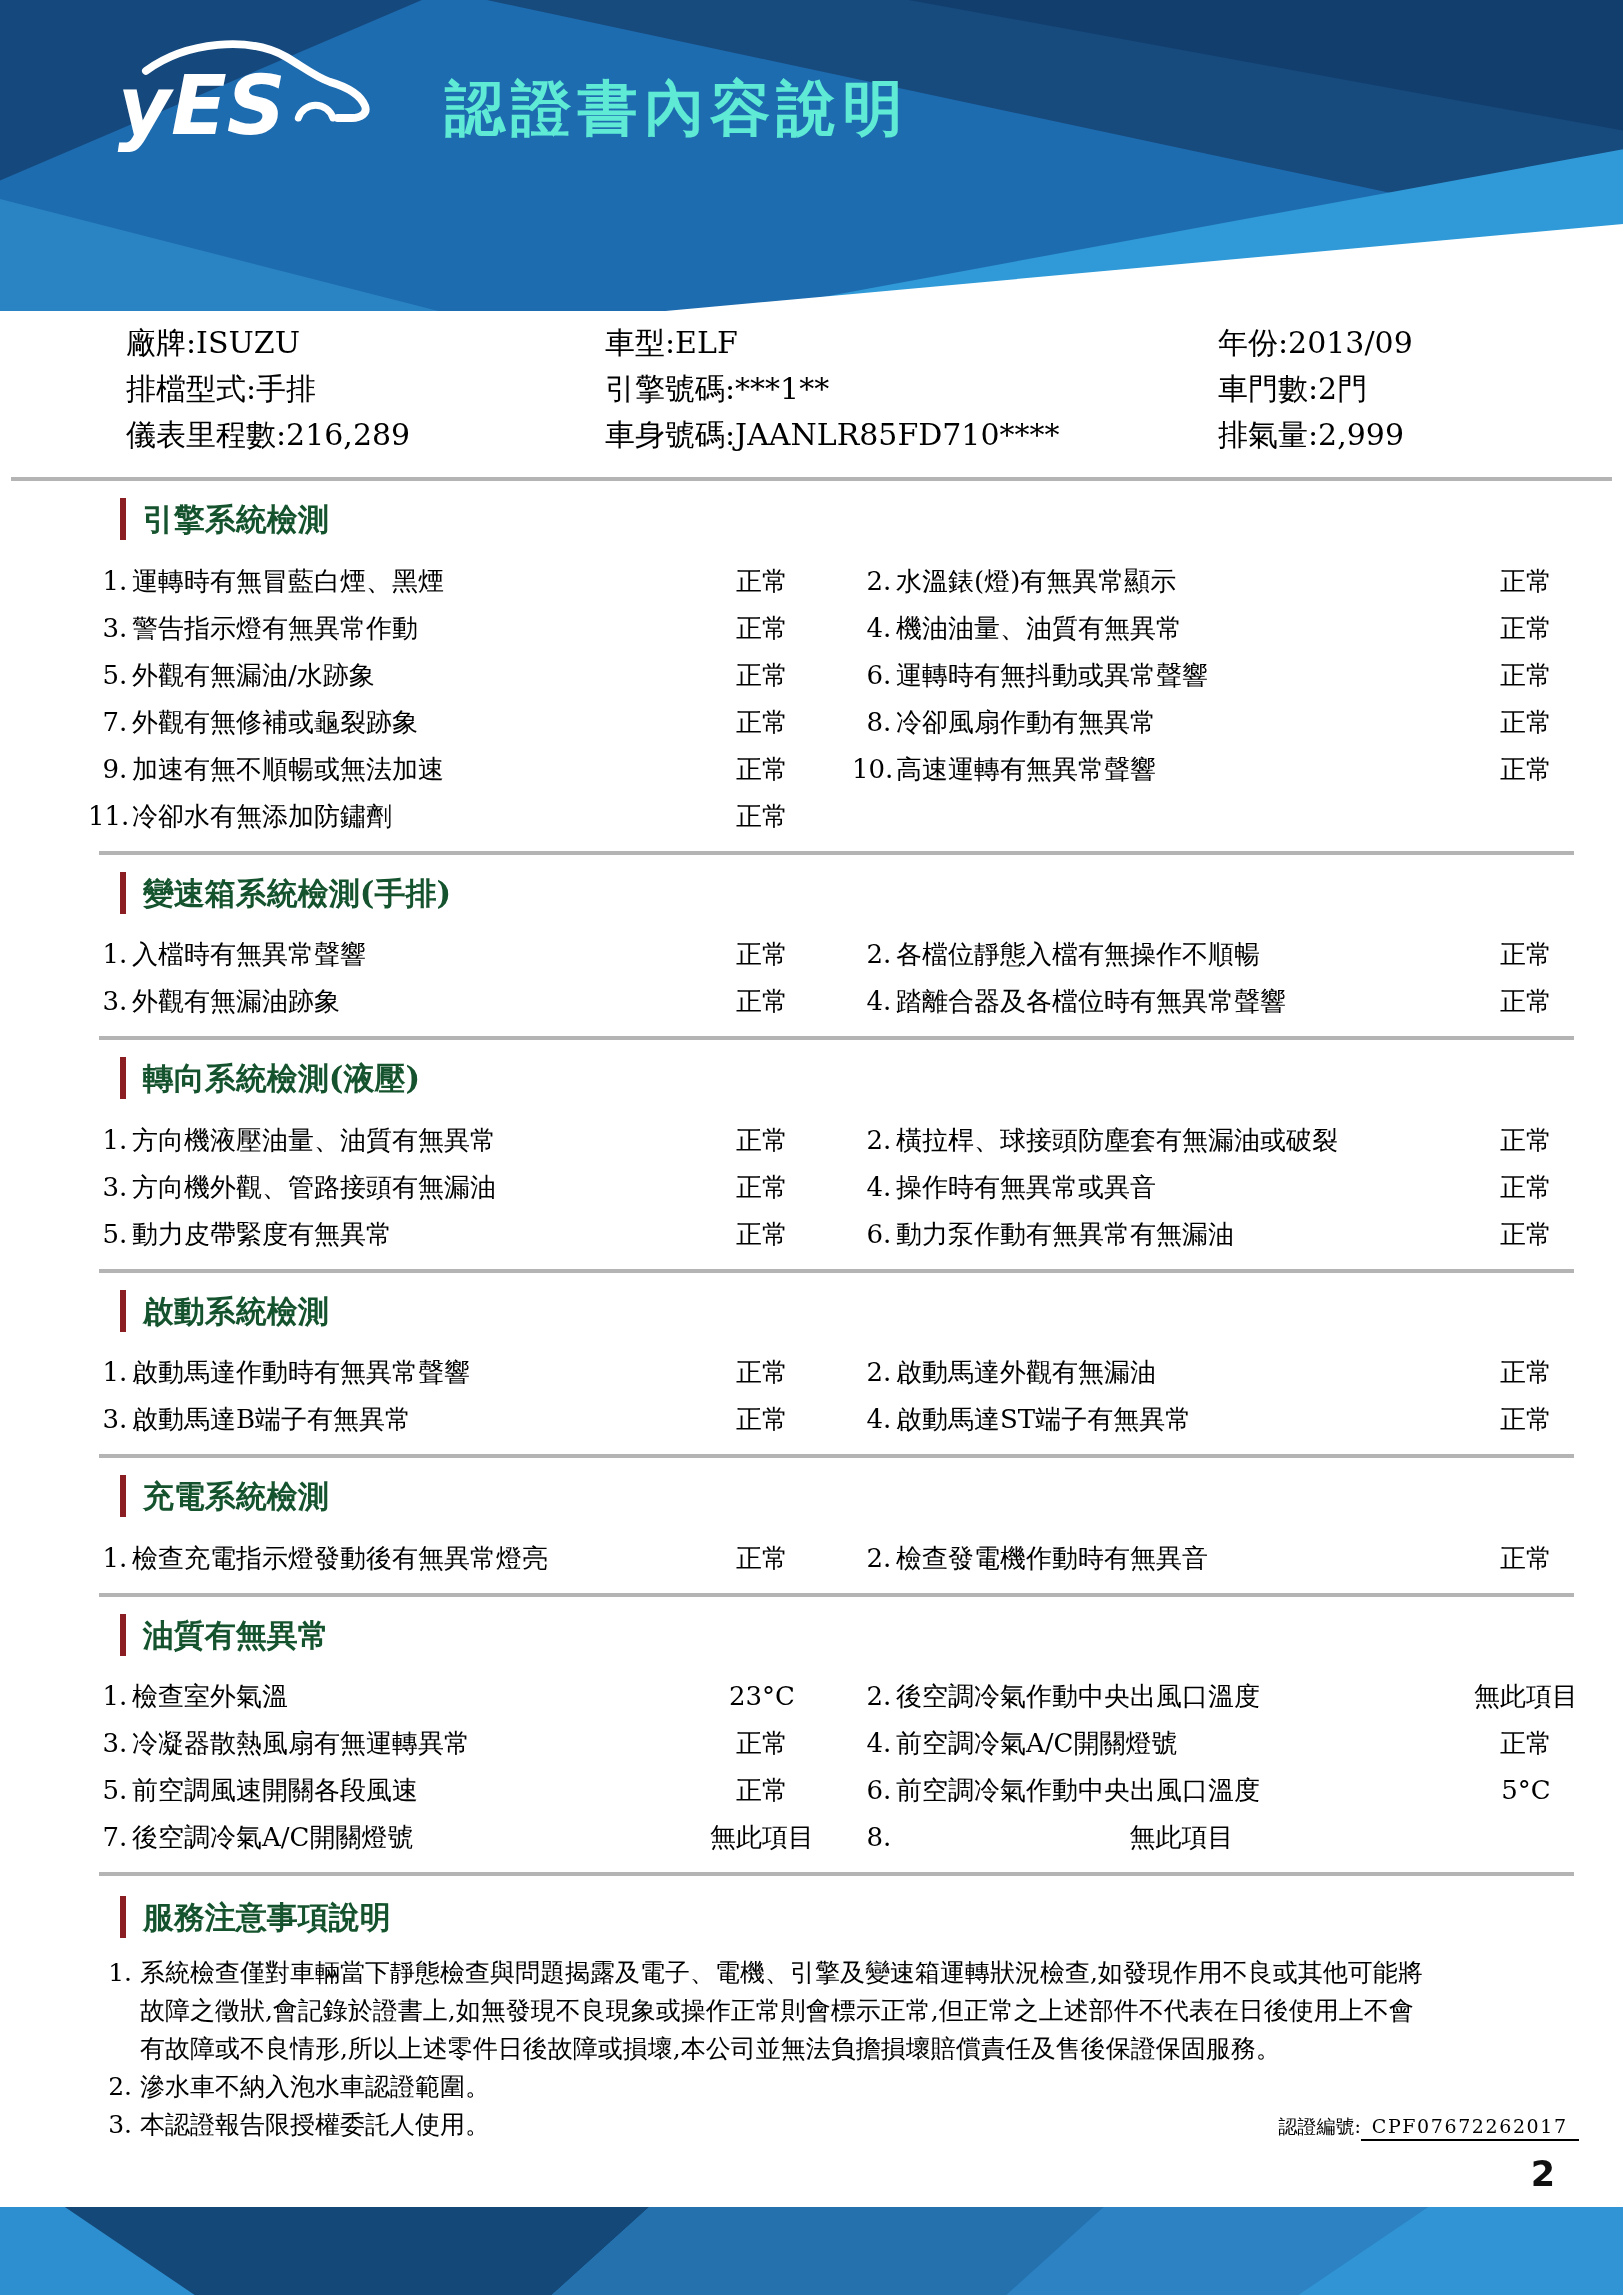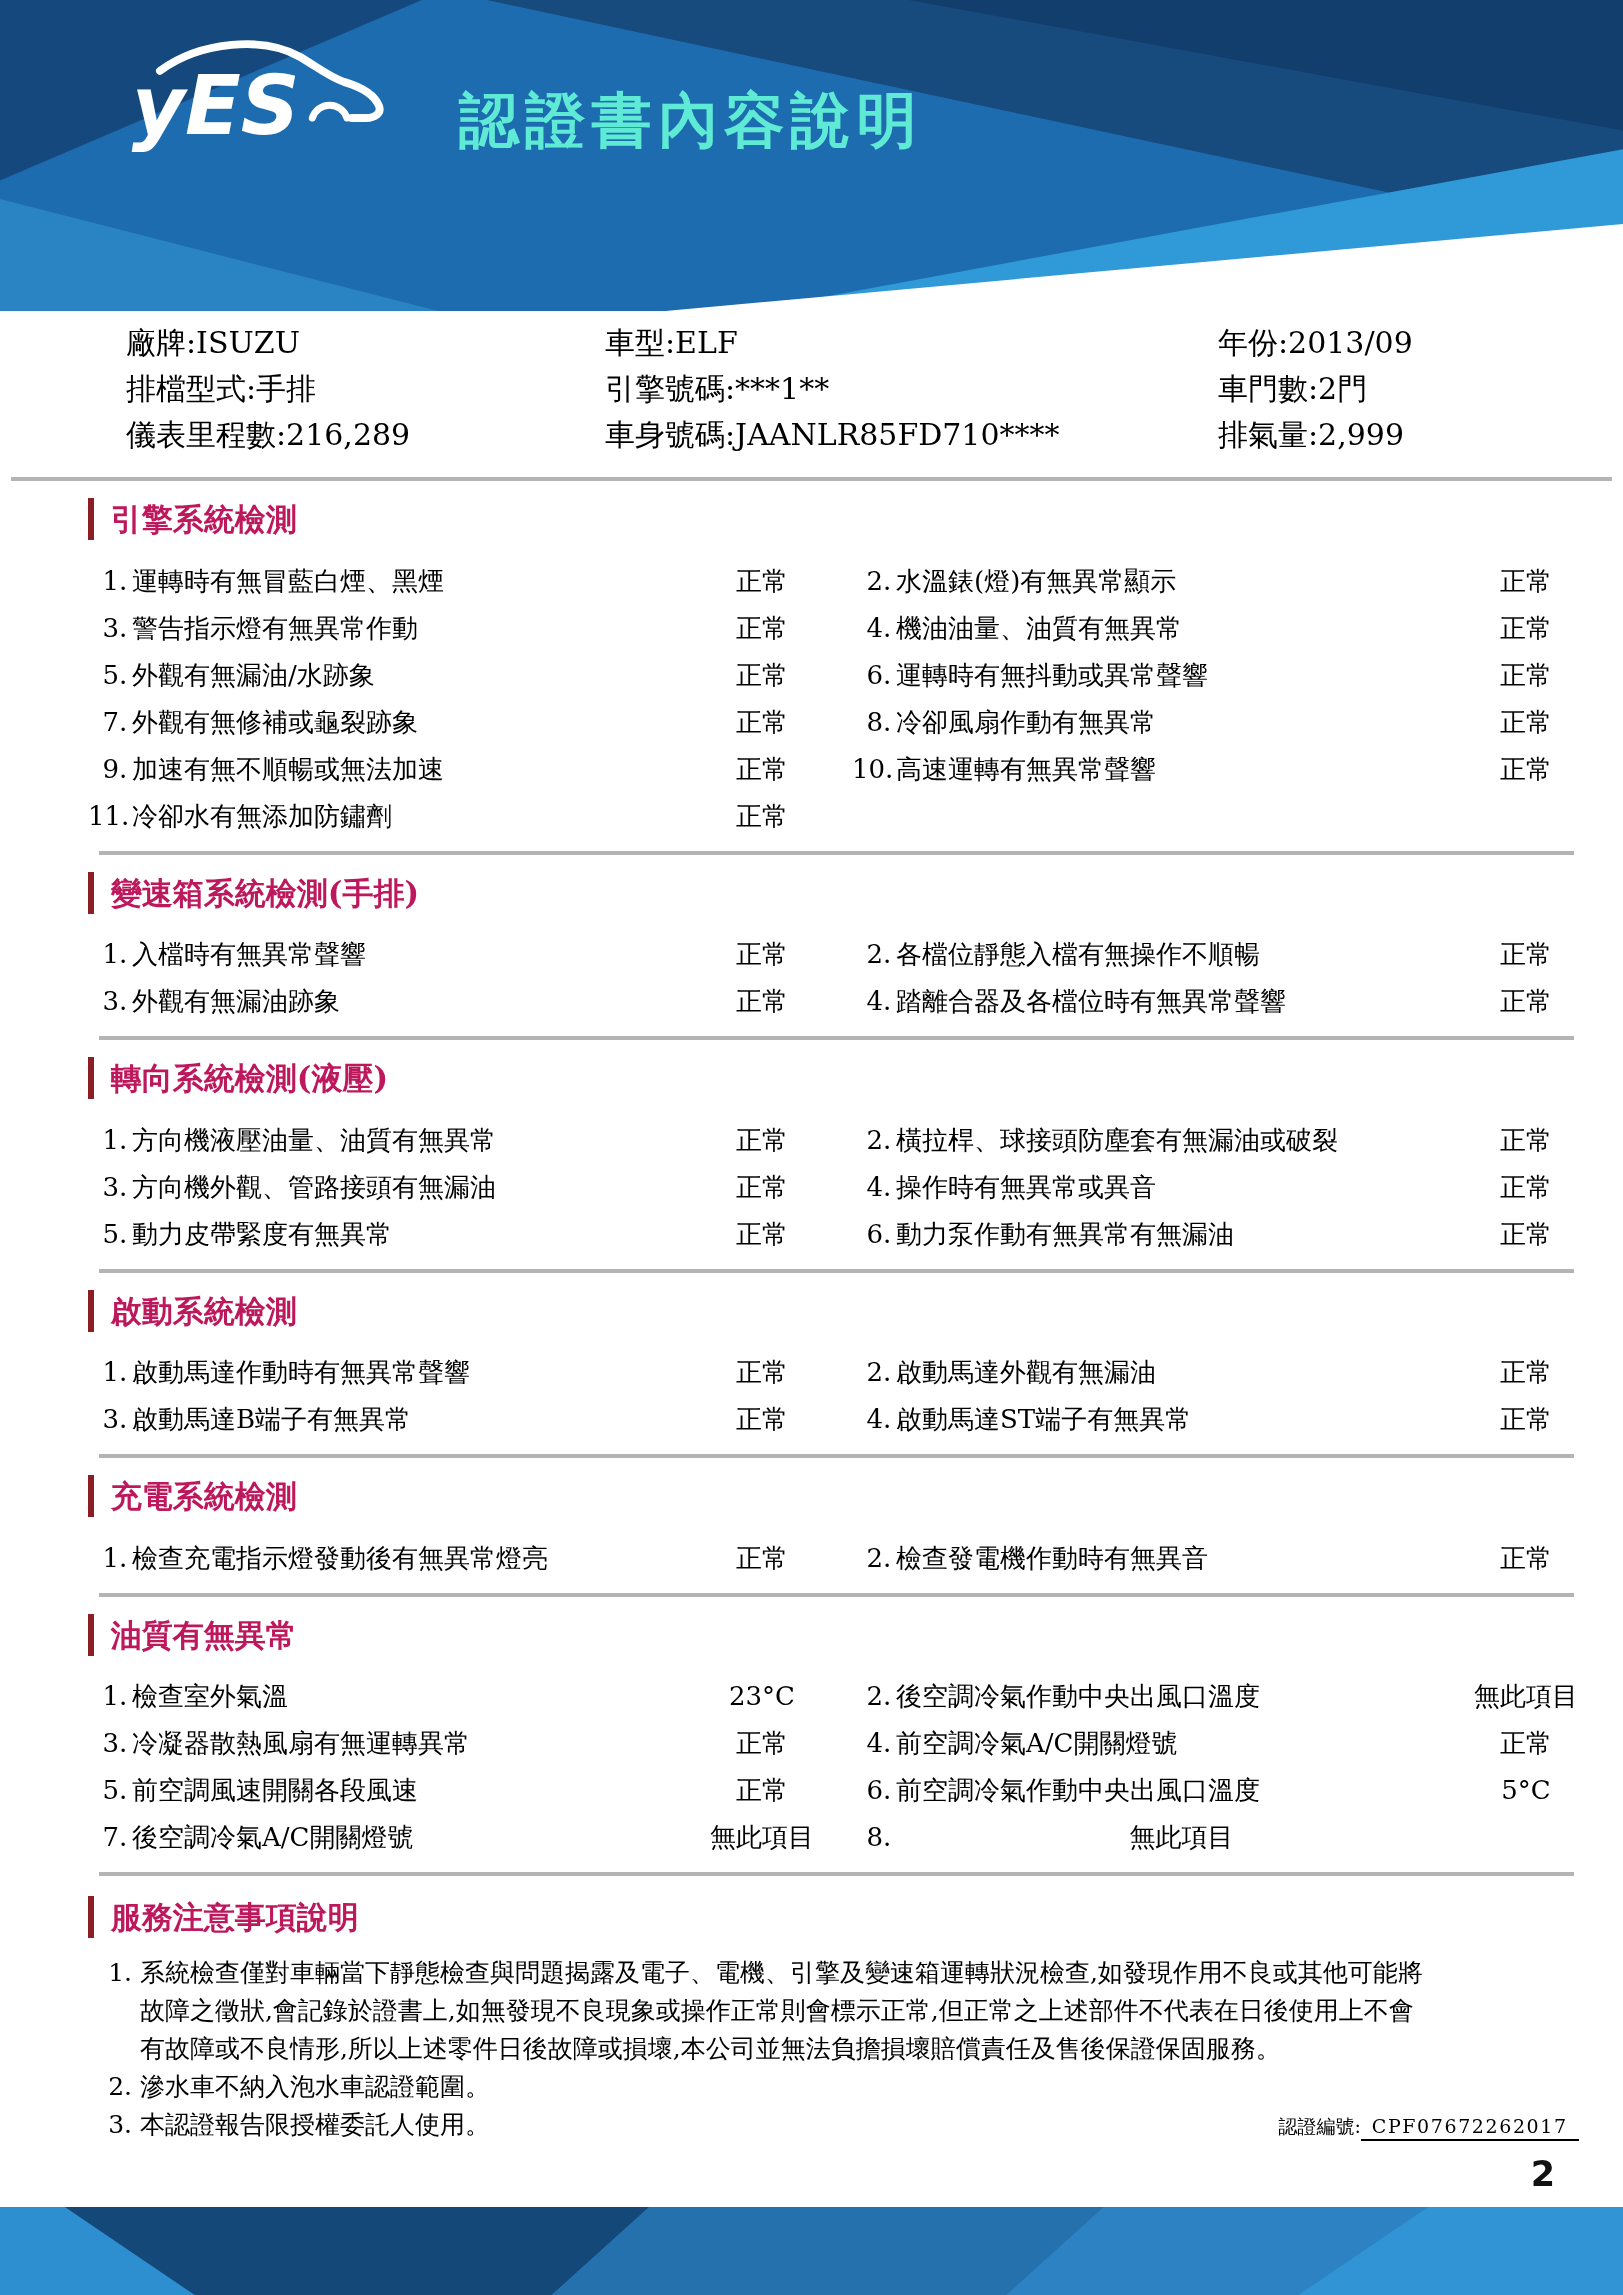"yES" .brand { align-items: flex-end -> center; left: 130px -> 116px }
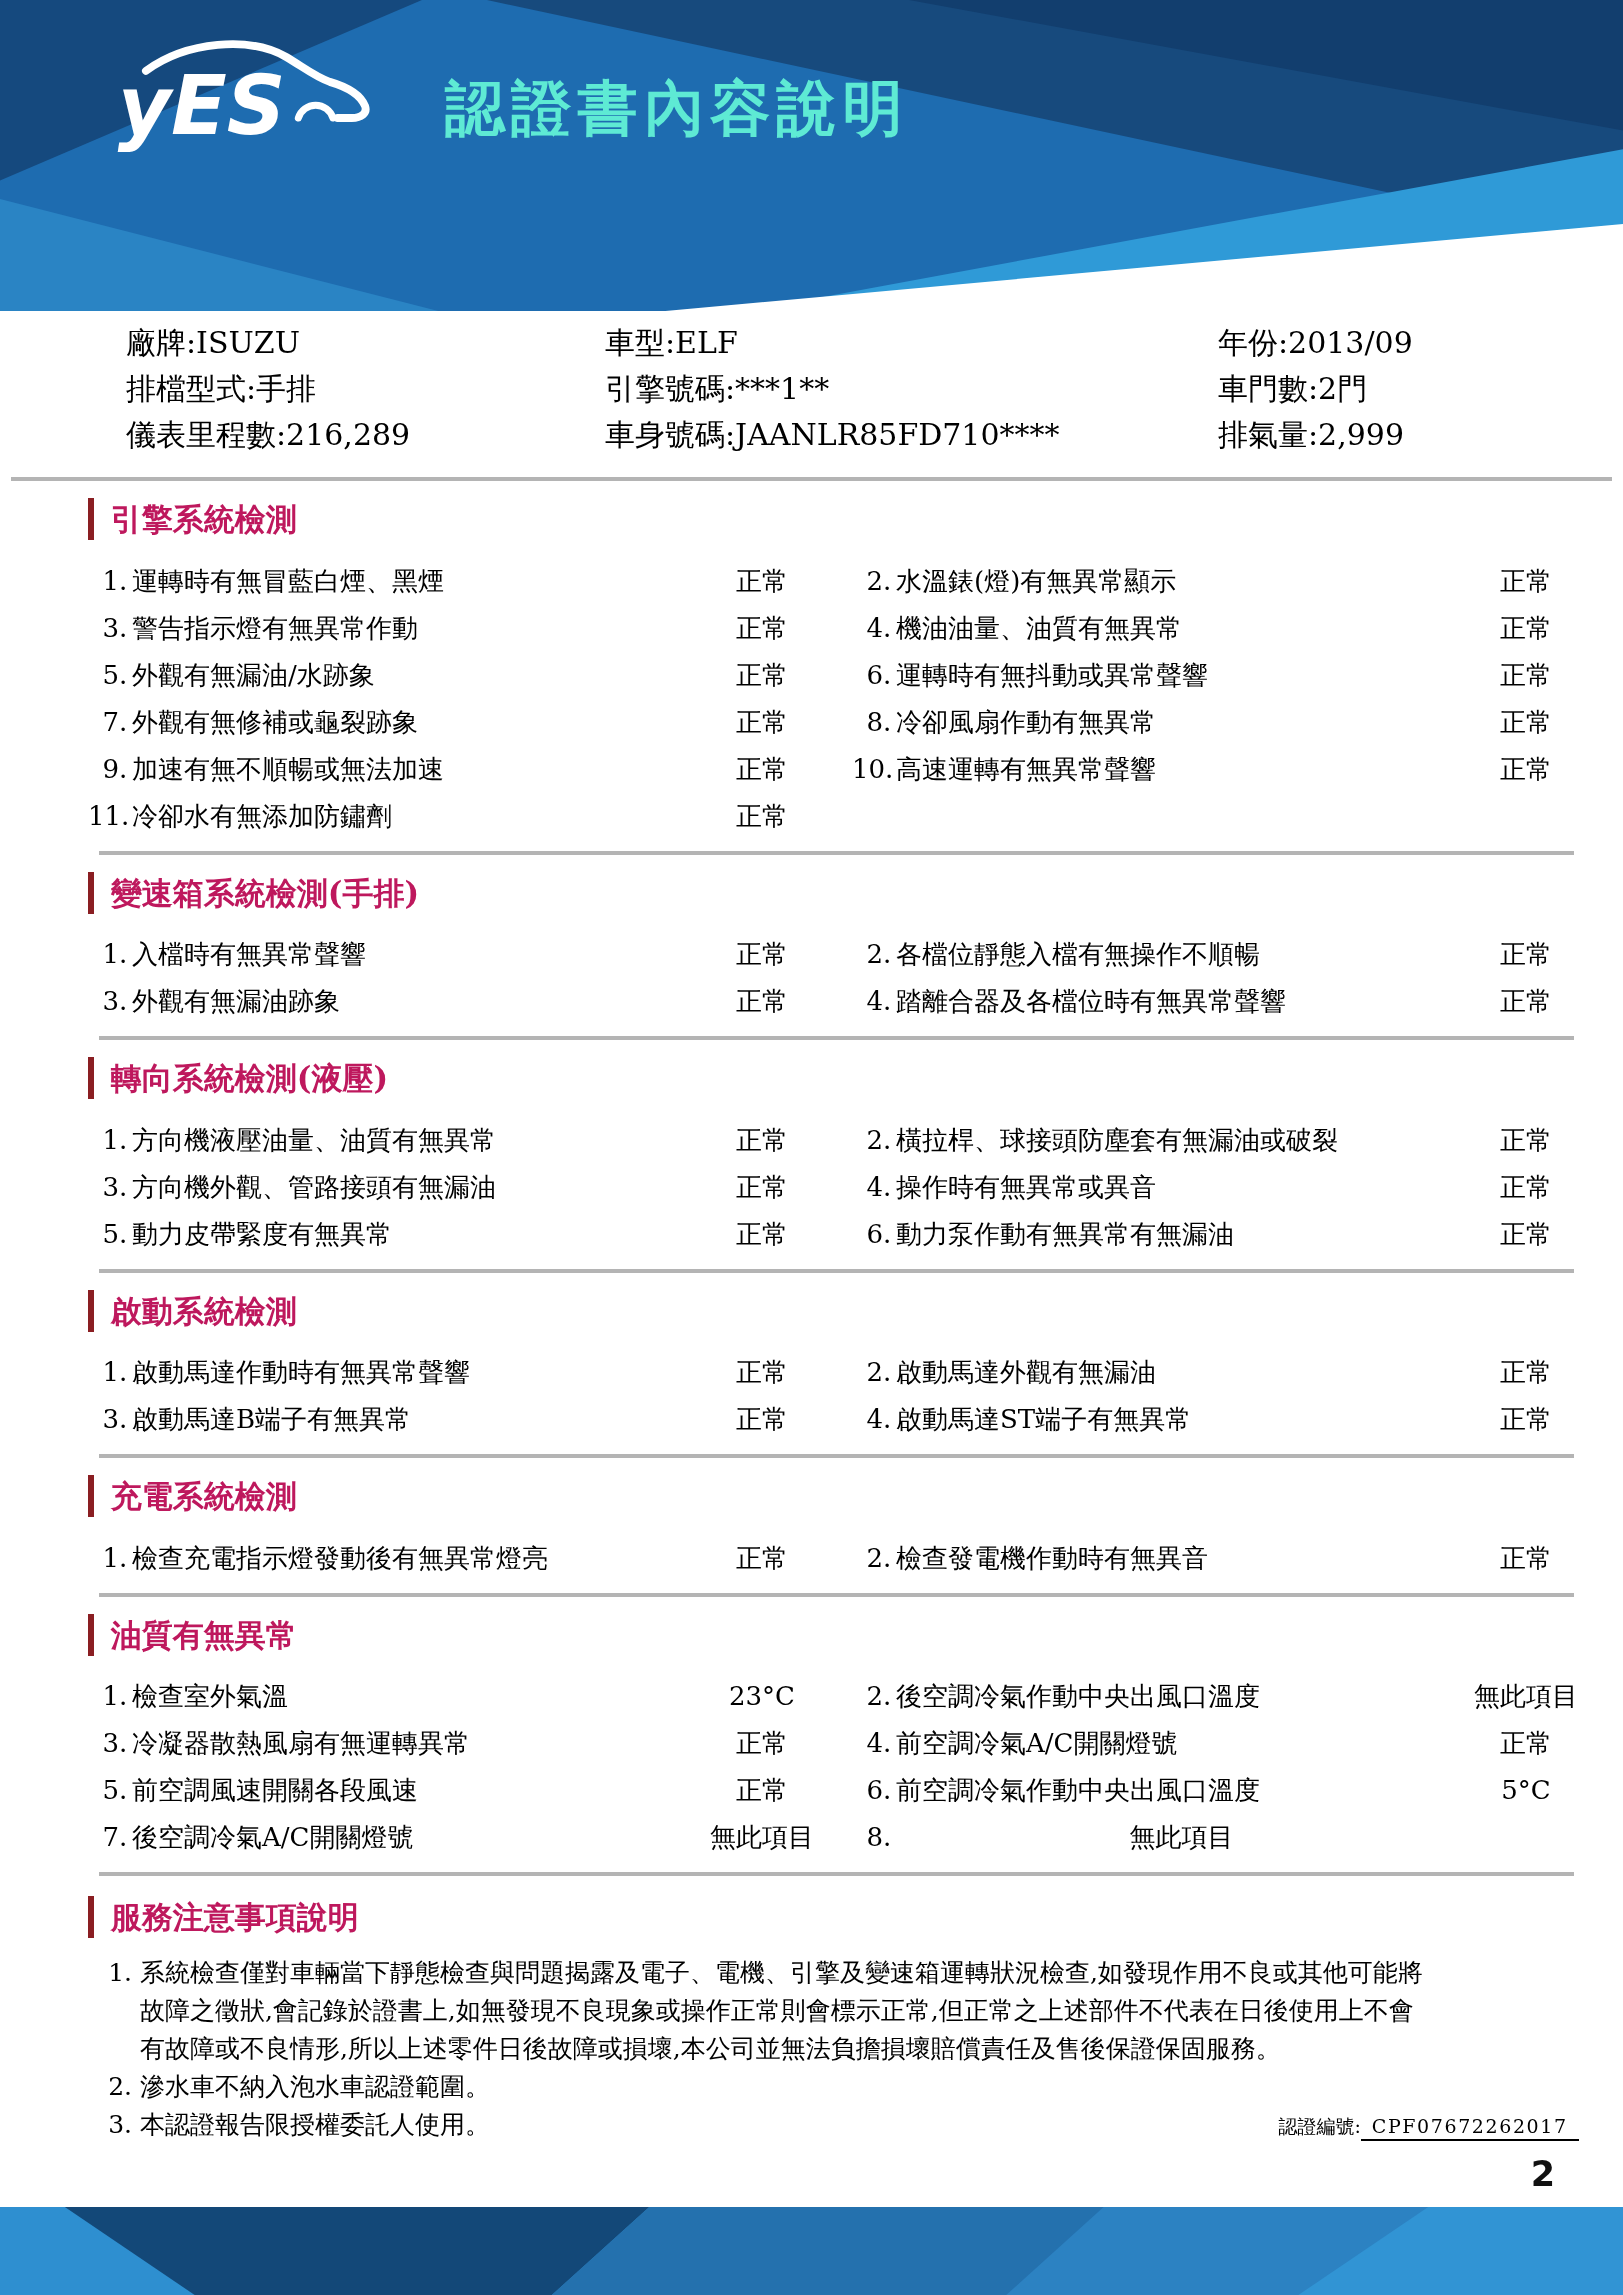"引擎系統檢測" .section-title { color: #be185d -> #14532d; margin-left: none -> 32px }
